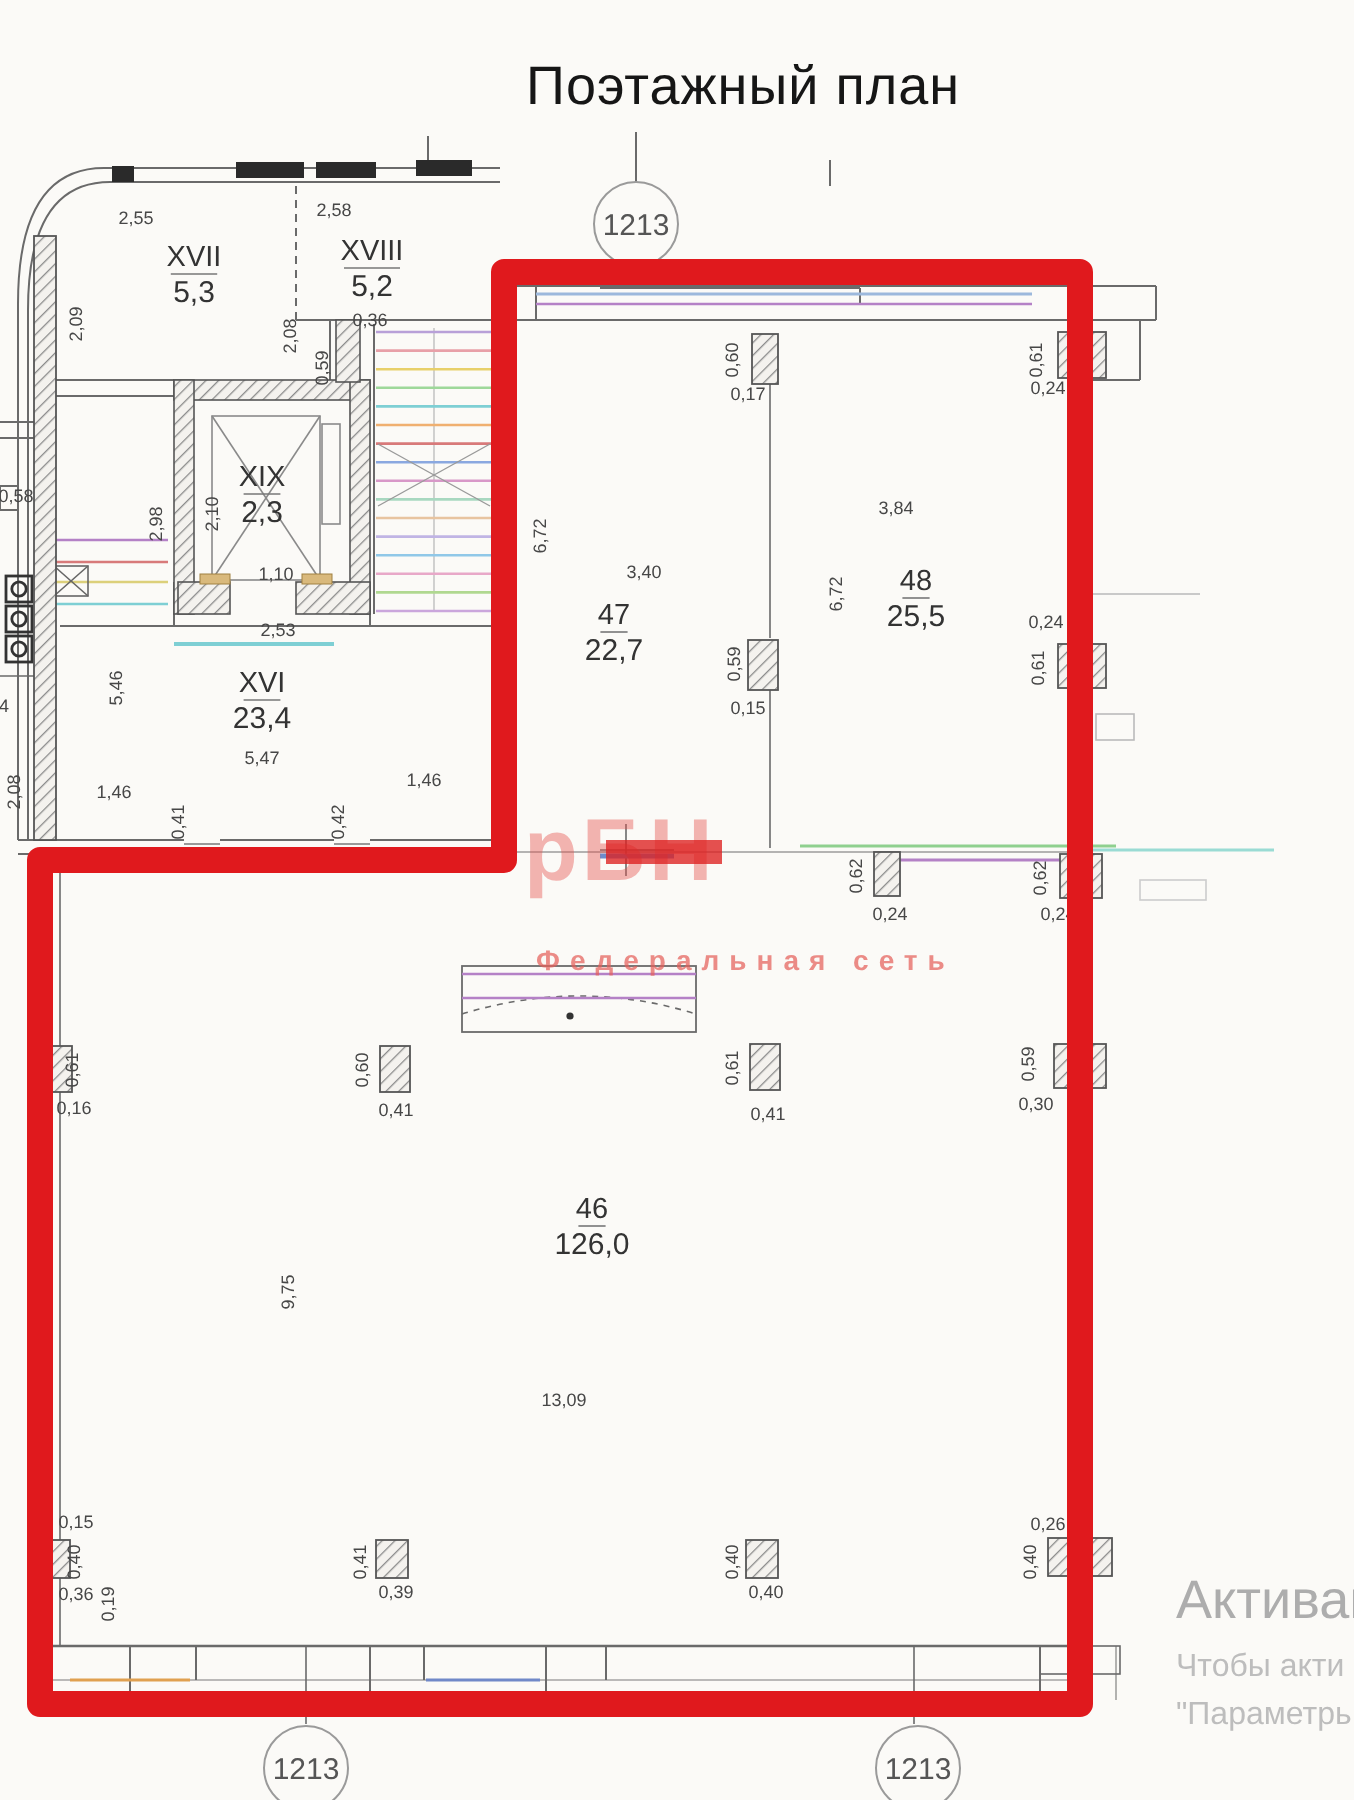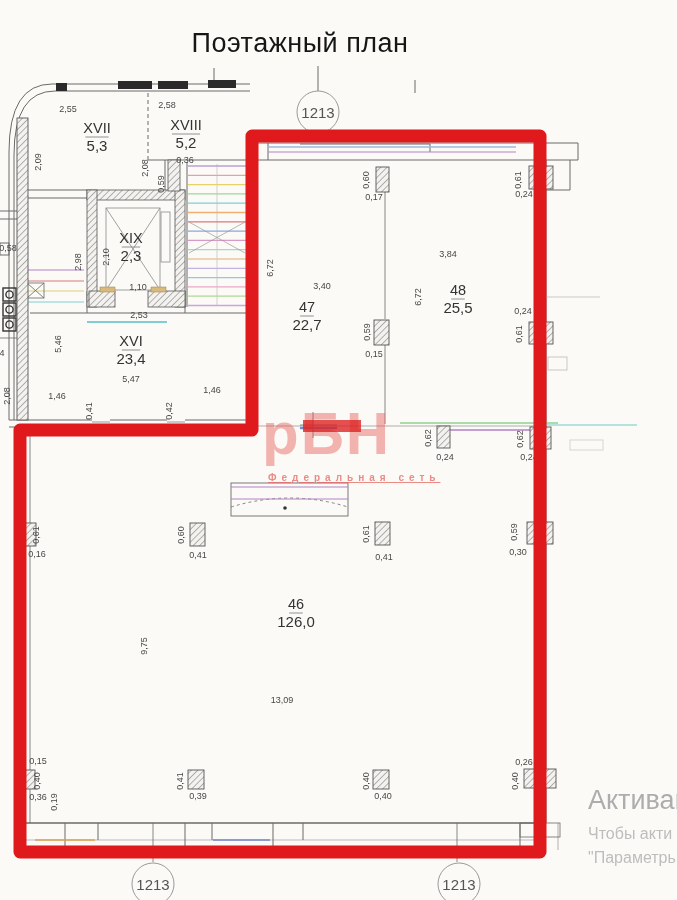"Поэтажный план" .title { text-align: center -> right }
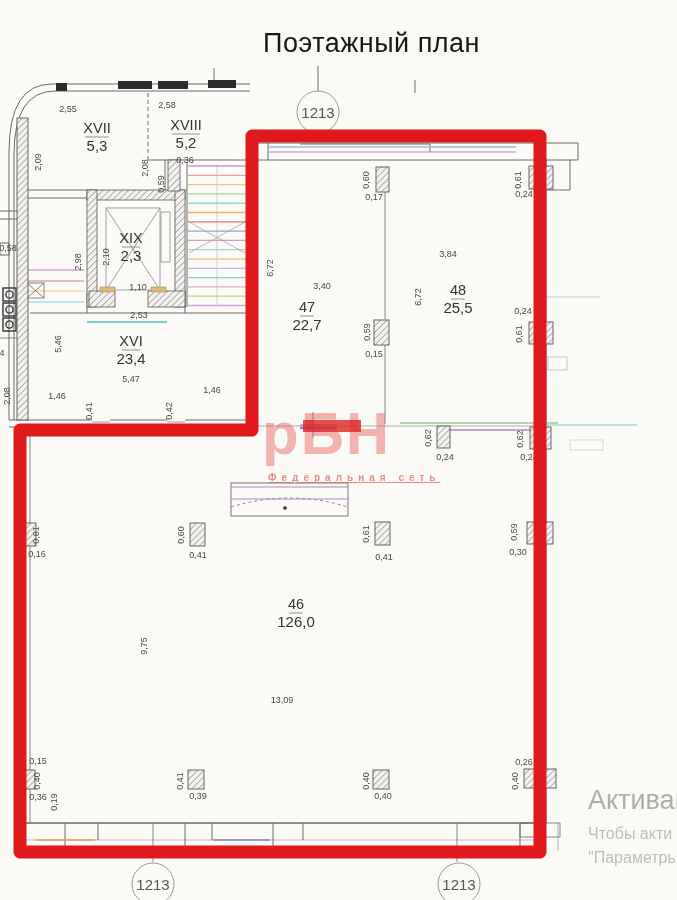"рБН" .rbn { font-size: 60px -> 44px }
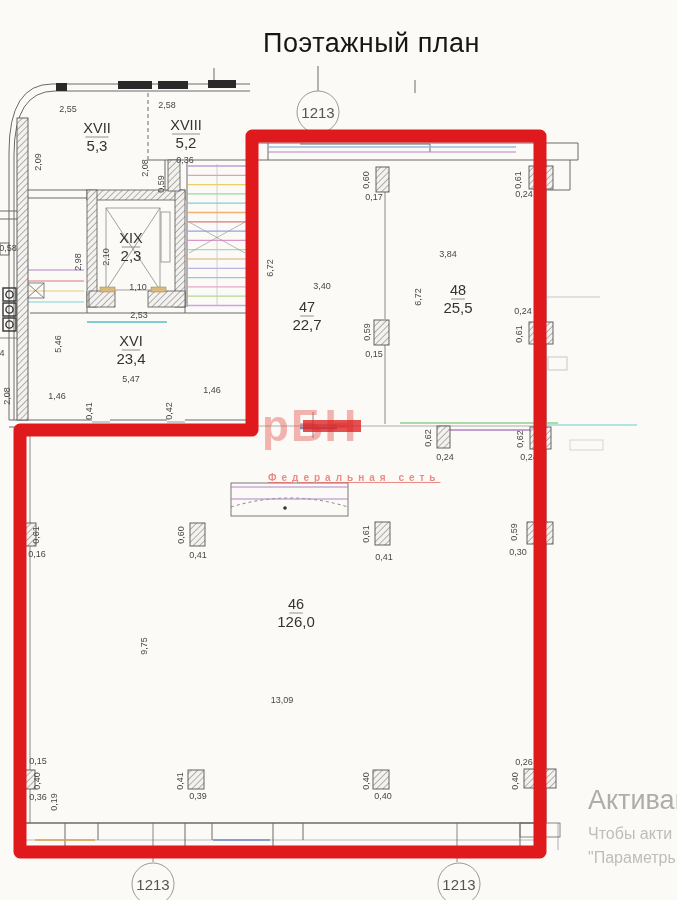"Федеральная сеть" .rbn-sub { font-size: 10px -> 14px; text-decoration: underline -> none }
